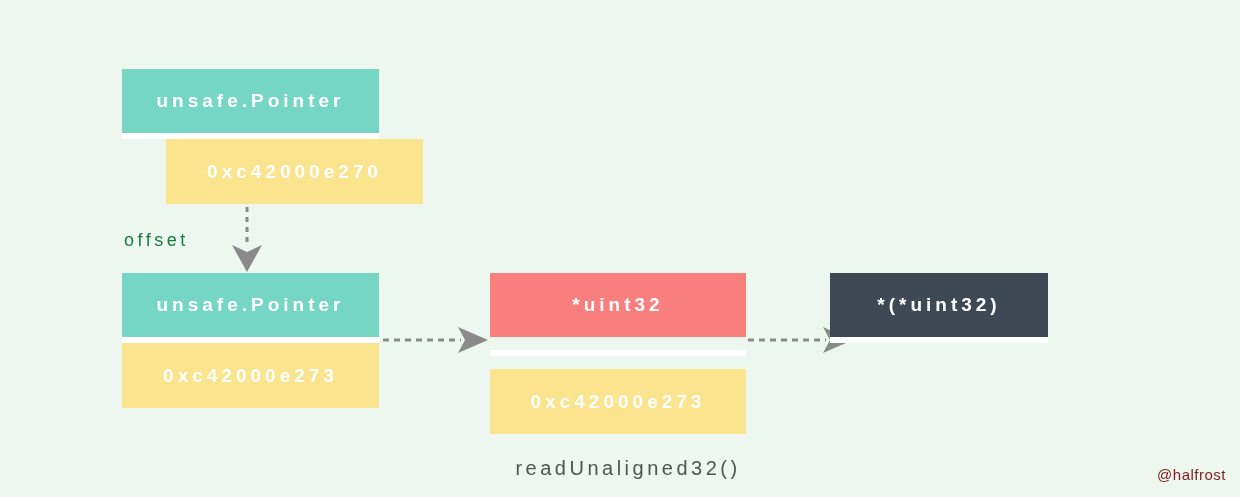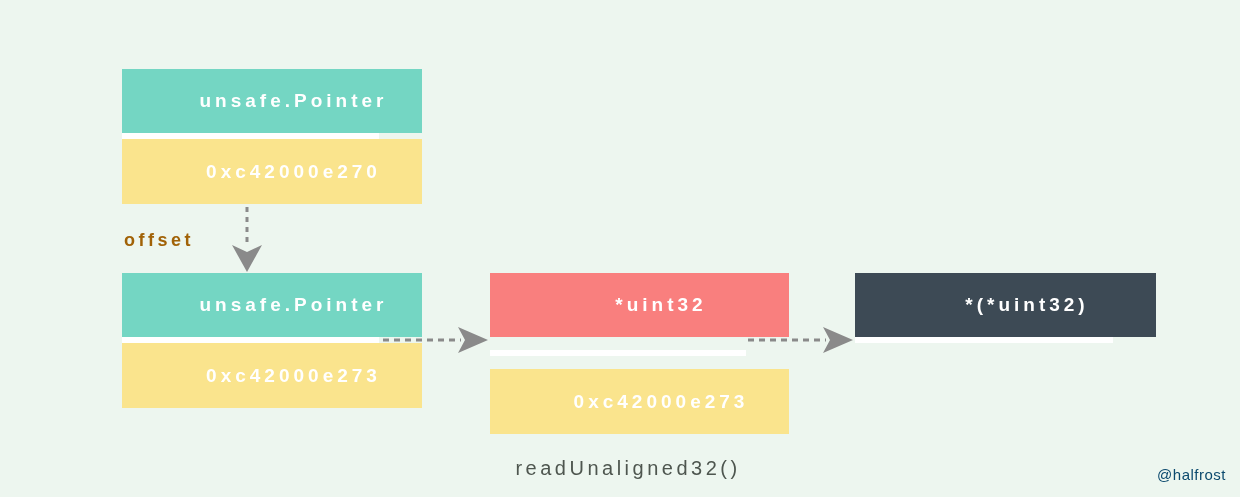"unsafe.Pointer" .box { padding-left: 43px -> none }
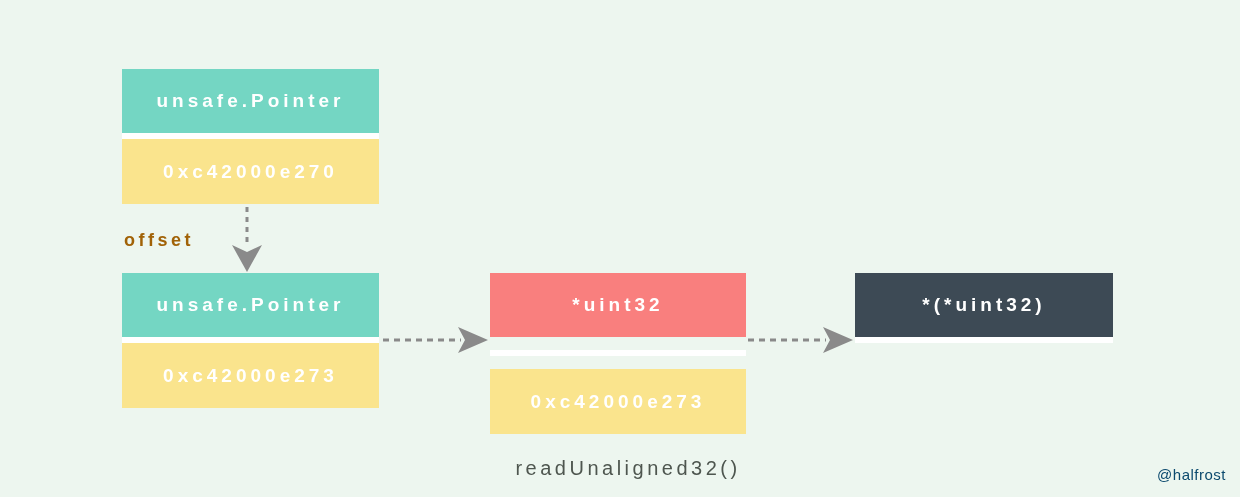"0xc42000e270" div.box { margin-left: none -> 44px }
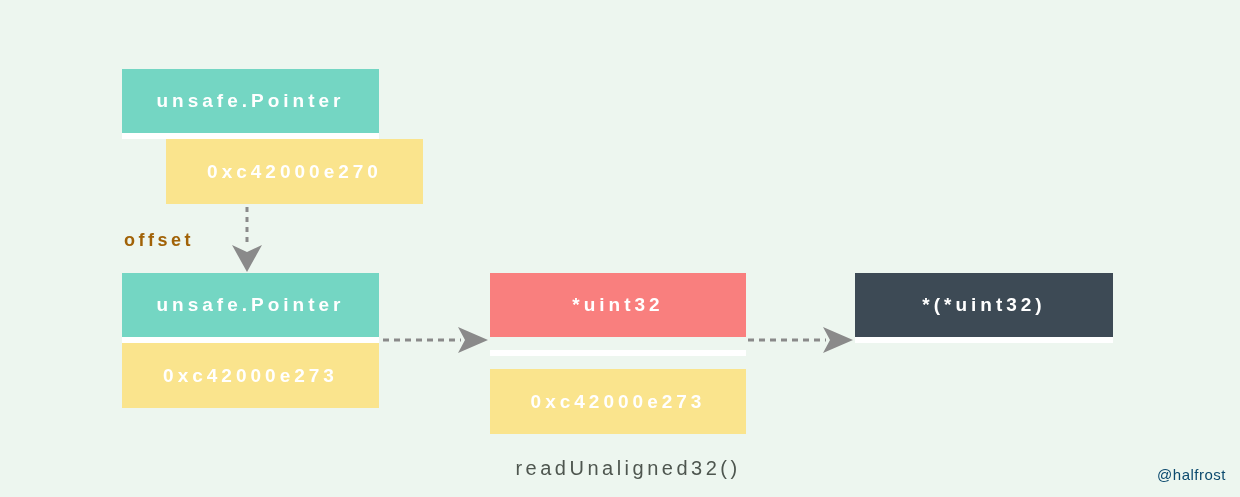"offset" .label { color: #a16207 -> #15803d; font-weight: bold -> normal }
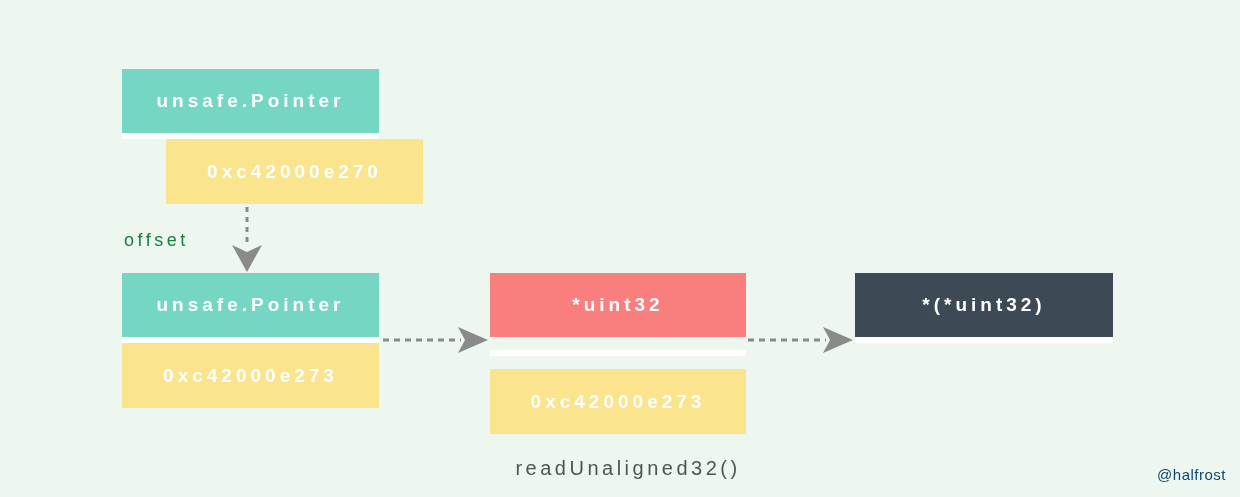"*(*uint32)" div.node { left: 855px -> 830px; width: 258px -> 218px }
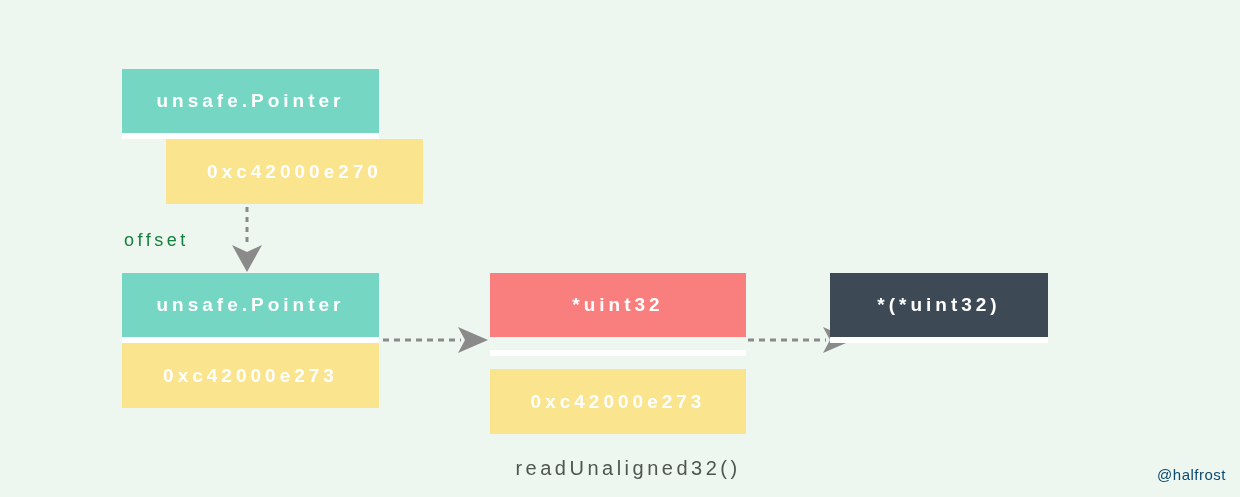"@halfrost" .credit { color: #0c4a6e -> #7f1d1d }
